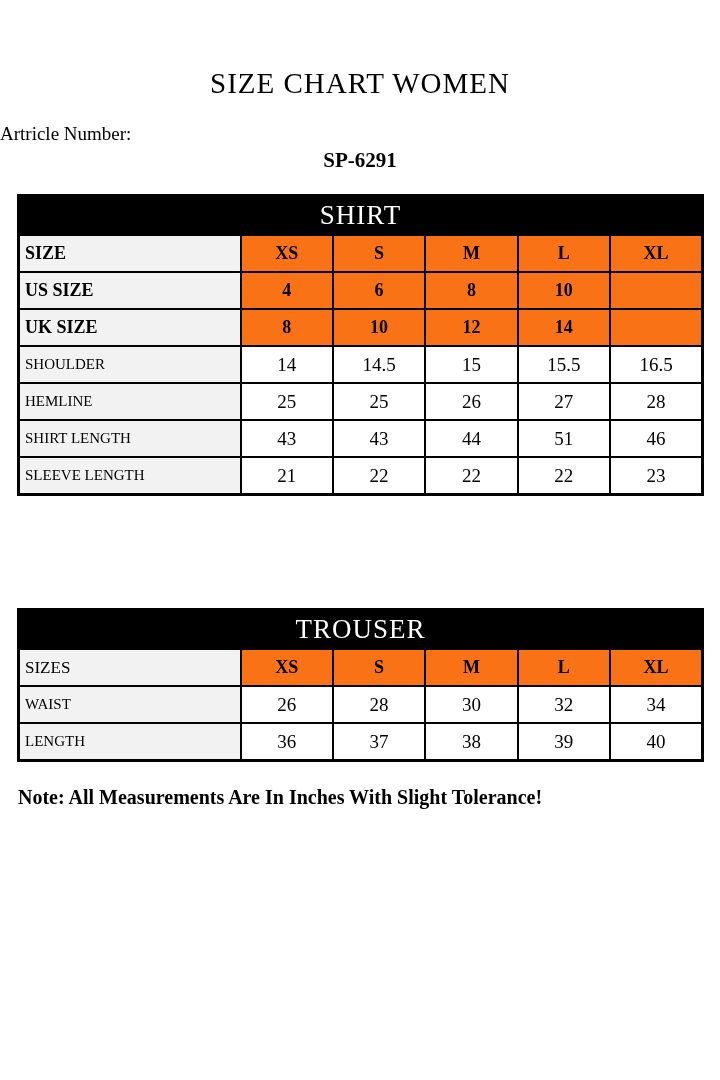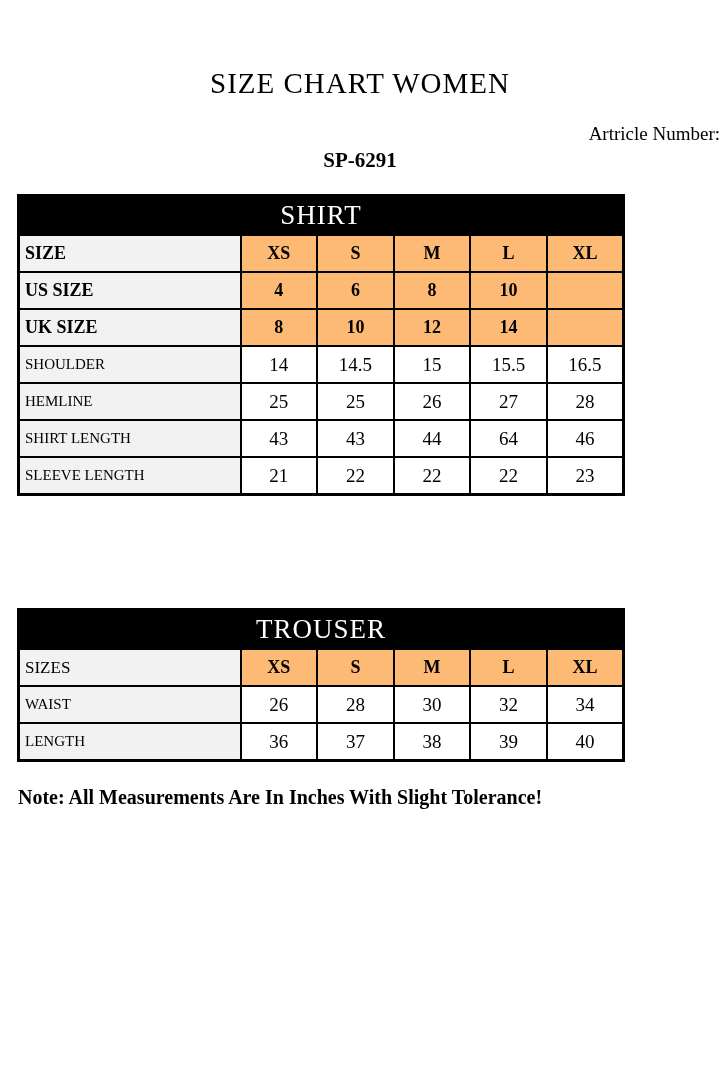"Artricle Number:" .article-label { text-align: right -> left }
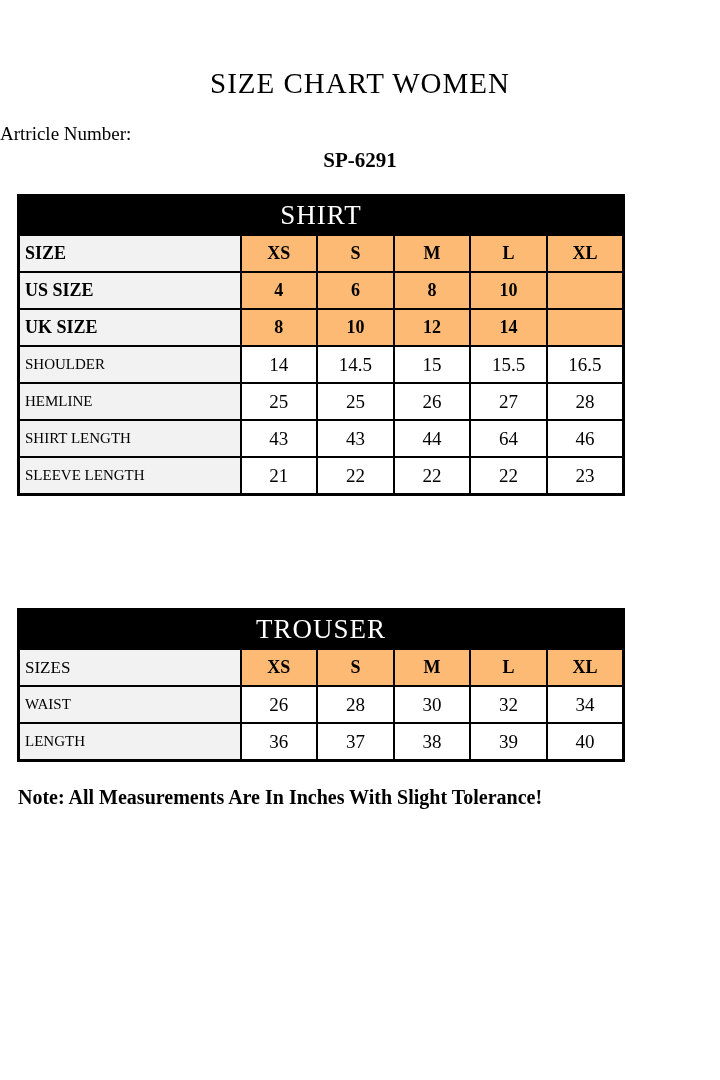"SHIRT" .size-table { width: 608px -> 687px }
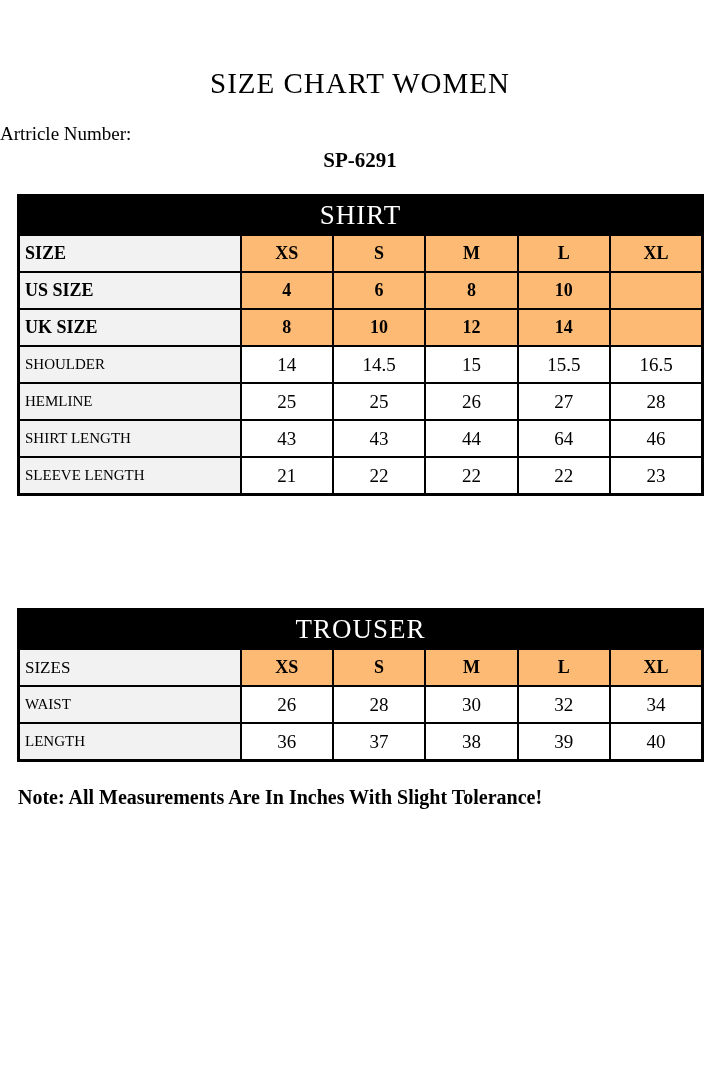"XS" .size-row .value-cell { background: #fdba74 -> #f97316 }
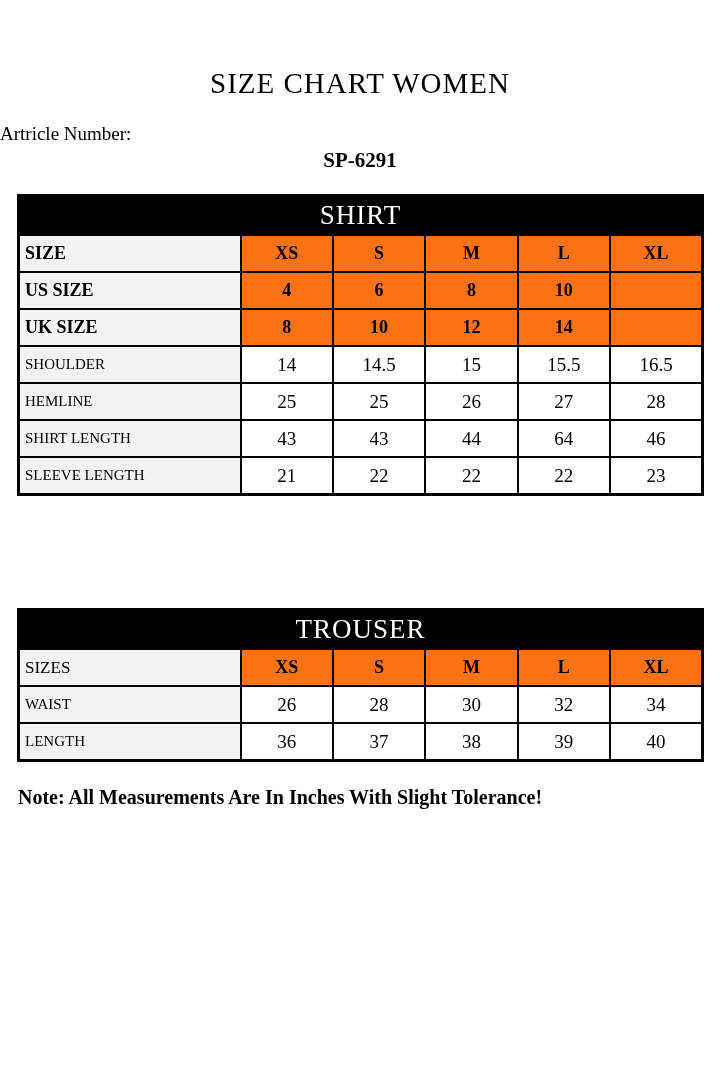"64" td.value-cell { text: 64 -> 51 }
